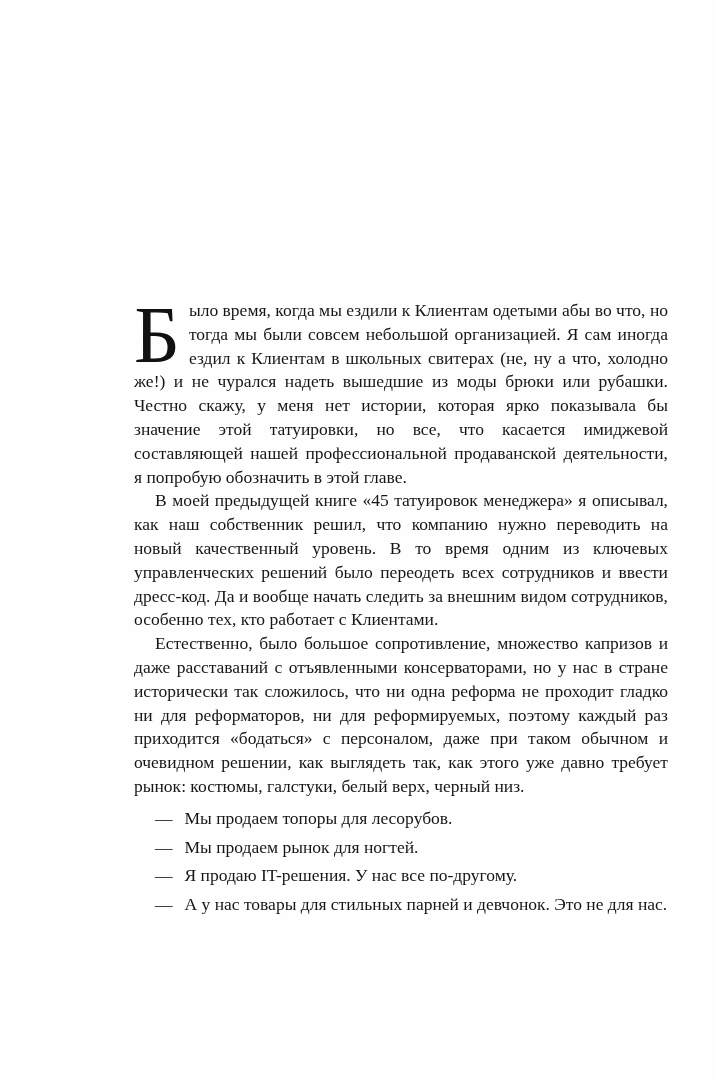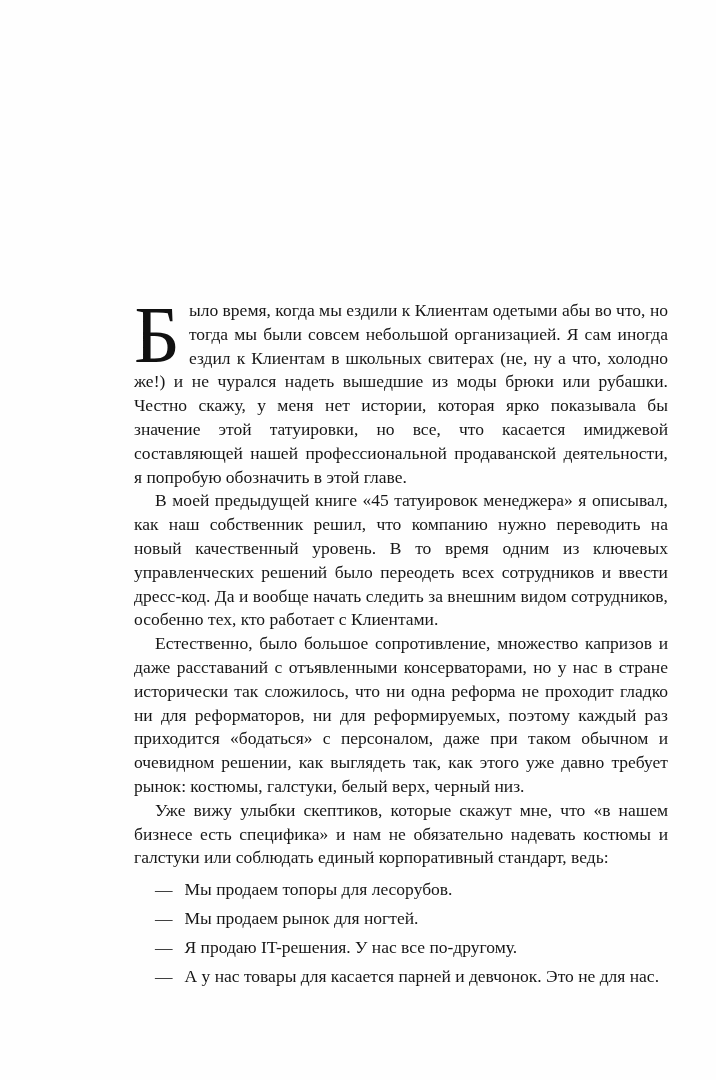"Уже вижу улыбки скептиков, которые" p.para { html: <p>Уже вижу улыбки скептиков, которые скажут мне, что «в нашем бизнесе есть специфика» и нам не обязательно надевать костюмы и галстуки или соблюдать единый корпоративный стандарт, ведь:</p> -> none }
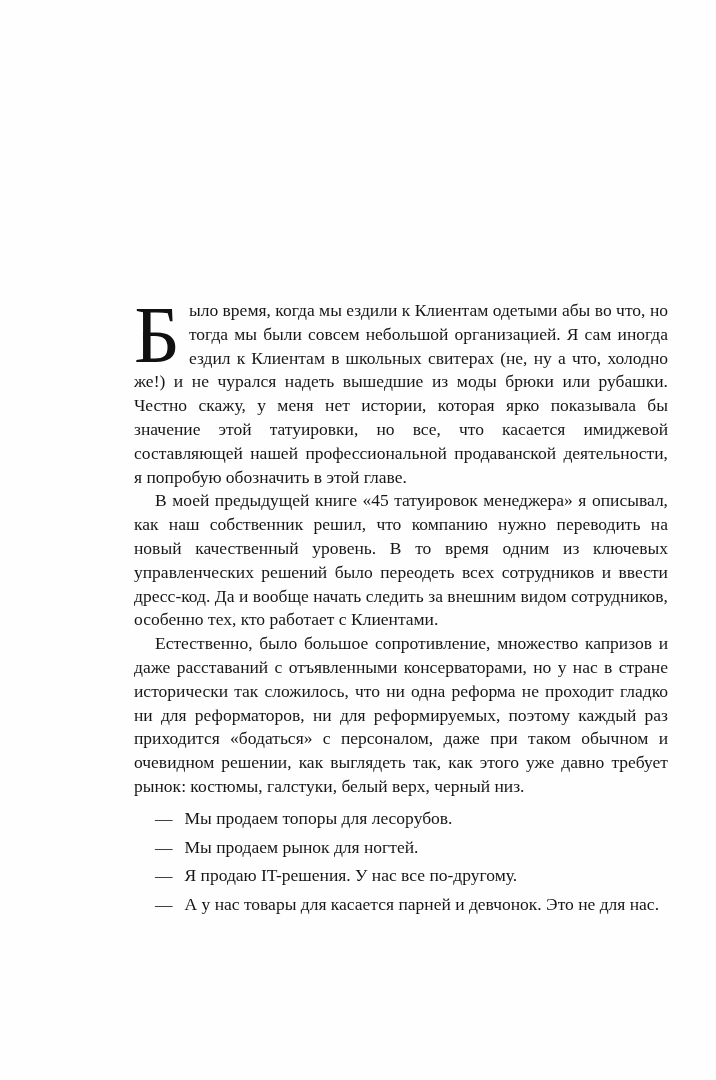"А у нас товары для" span.item-text { text: касается -> стильных }
